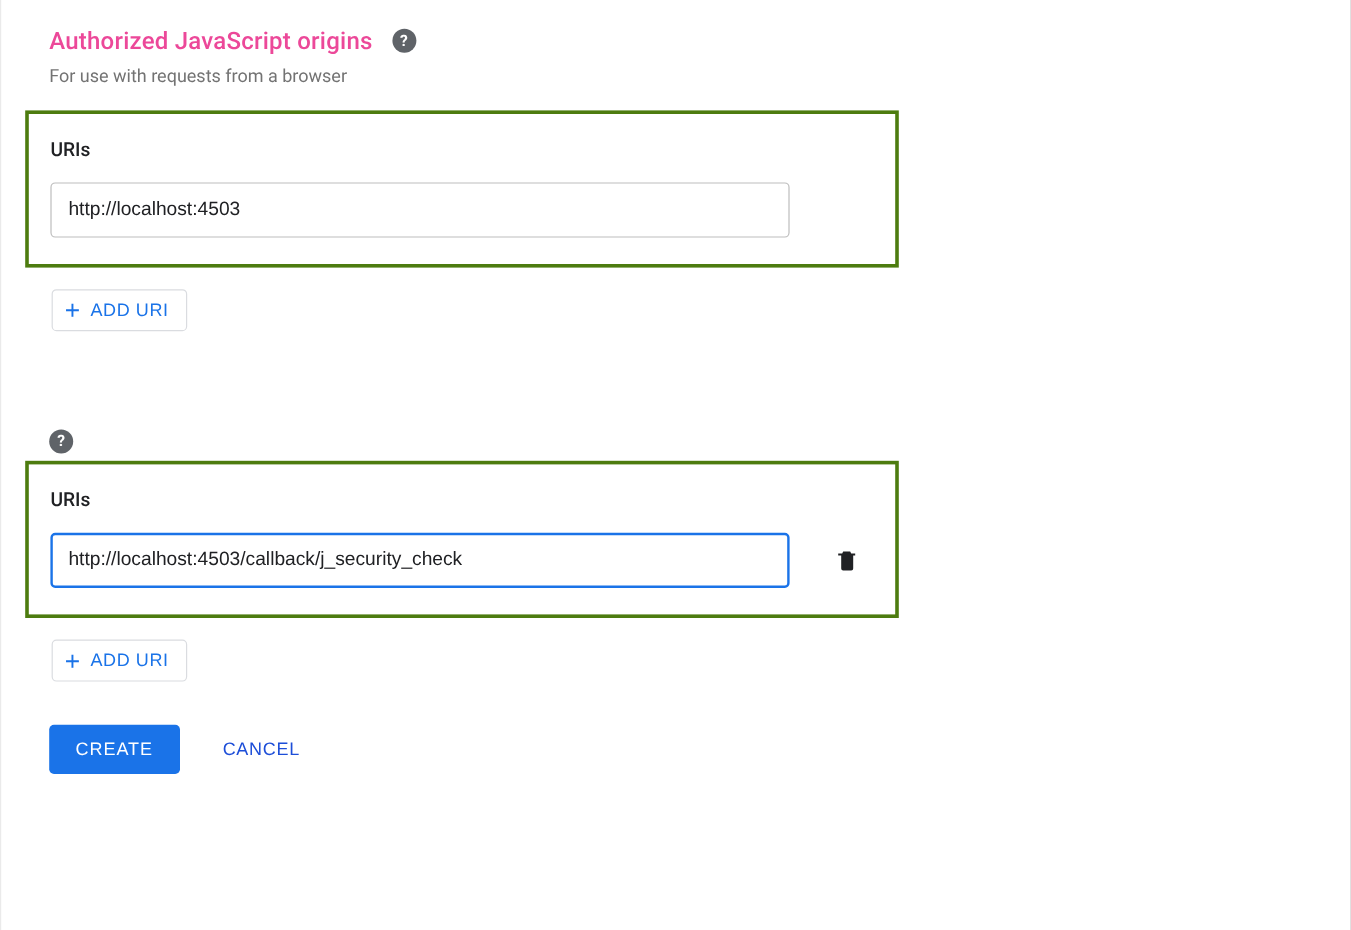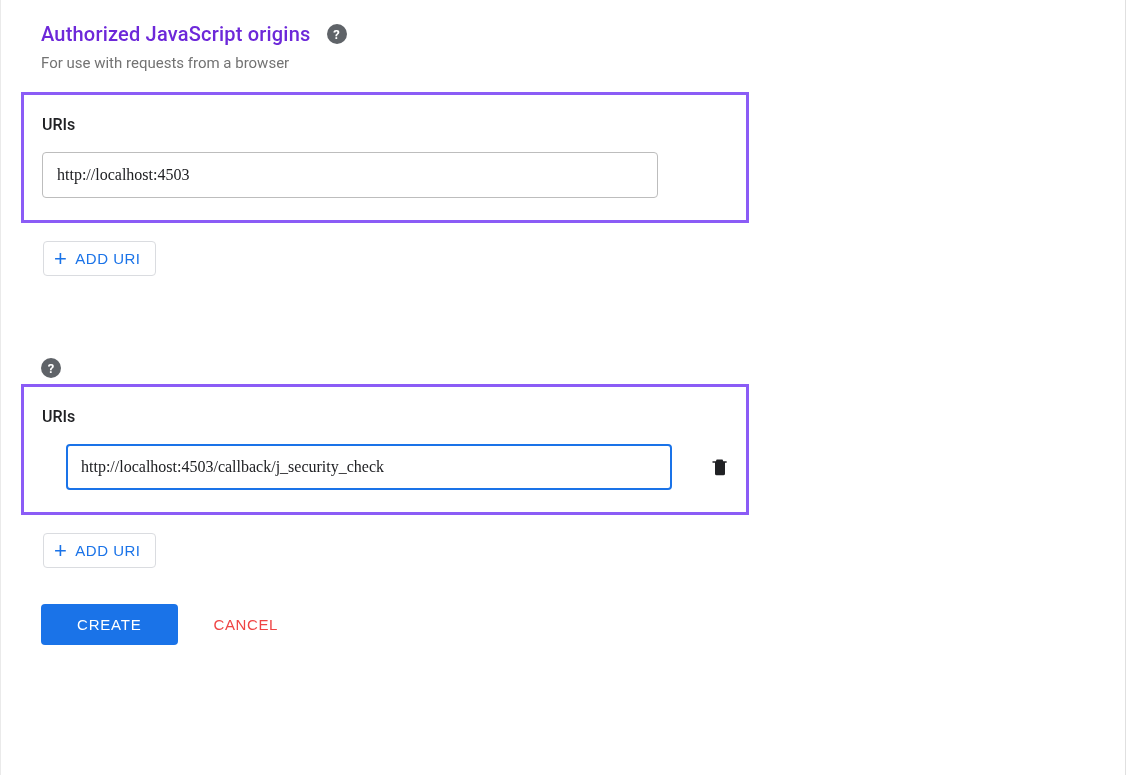"Authorized JavaScript origins" .section-title { color: #6d28d9 -> #ec4899 }
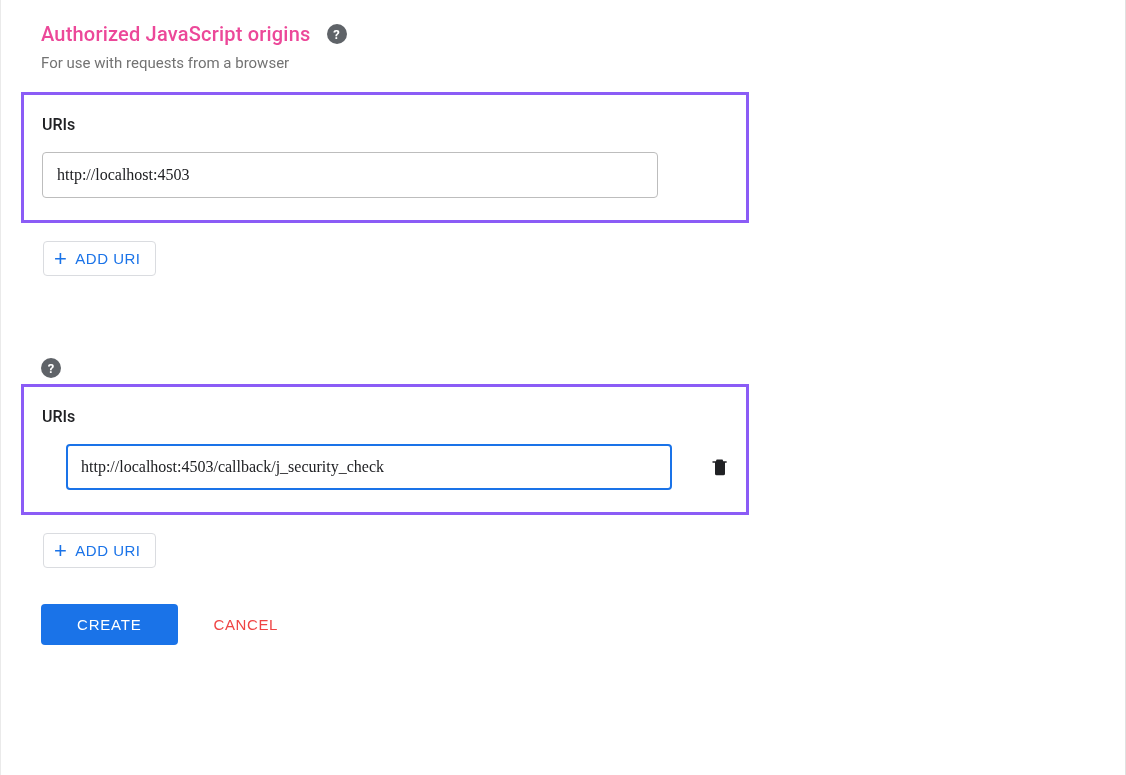"URIs" .highlight-box { border: 3px solid #8b5cf6 -> 3px solid #4d7c0f }
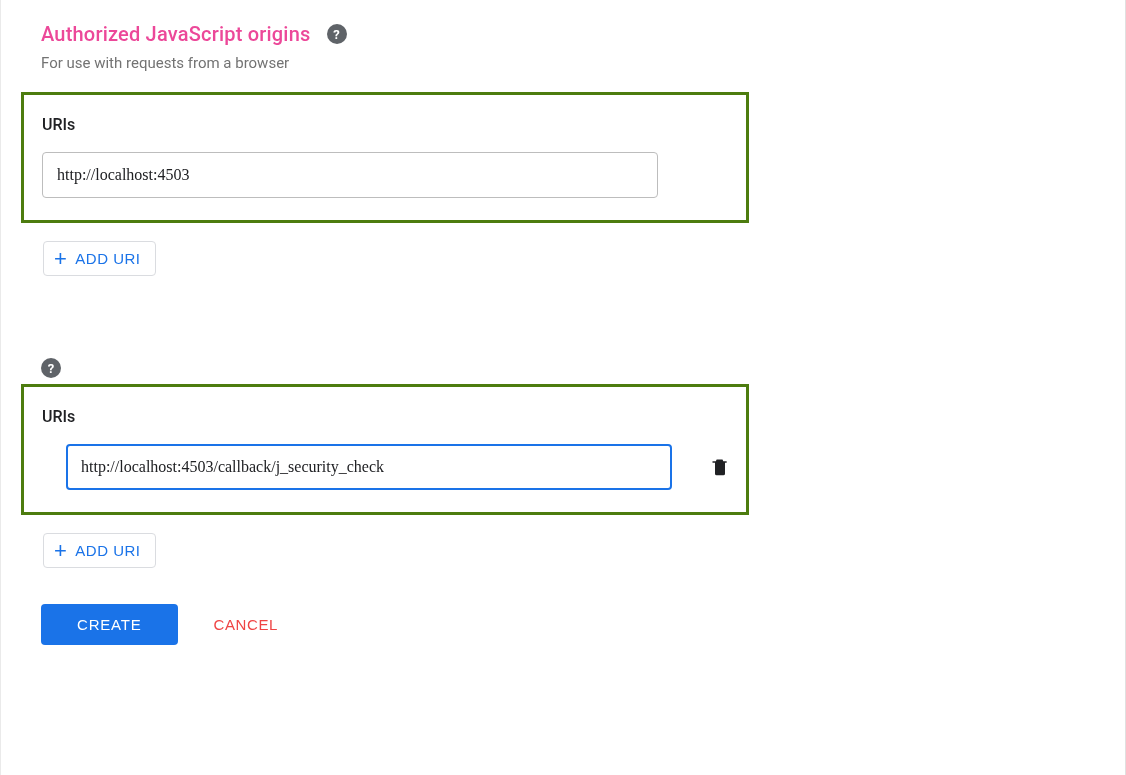"http://localhost:4503" .uri-input { font-family: Liberation Serif, serif -> Liberation Sans, sans-serif }
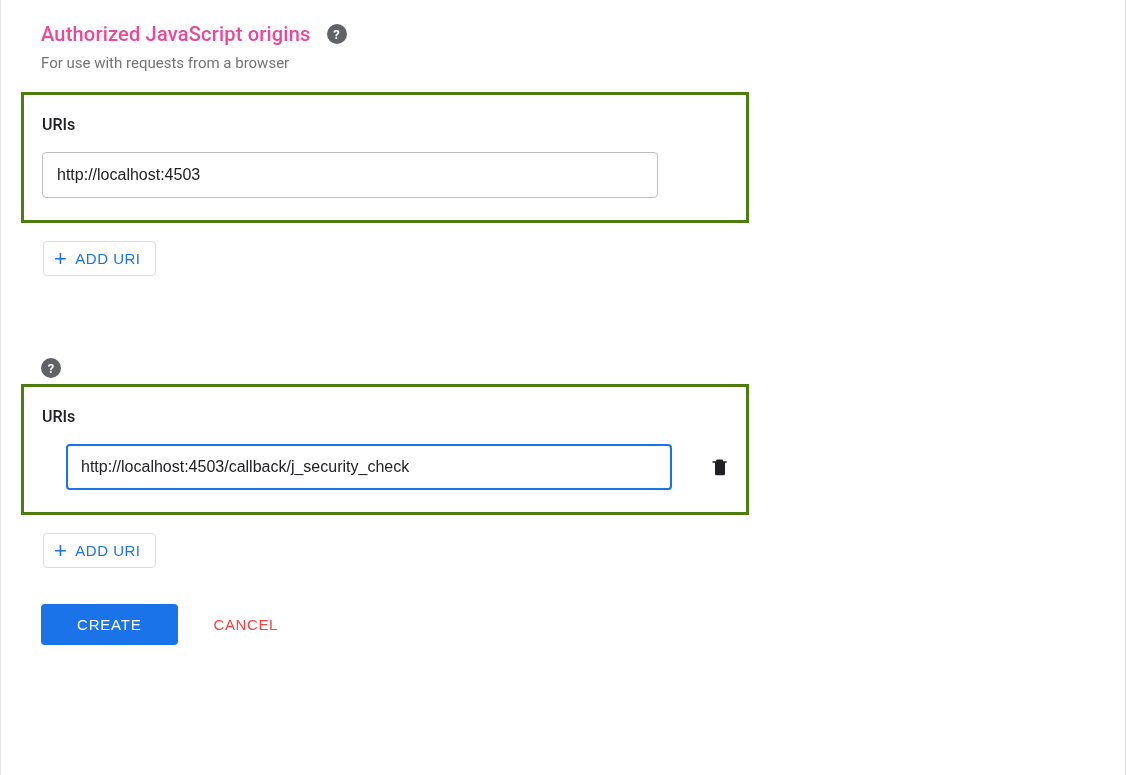"http://localhost:4503/callback/j_securit" .uri-input.focused { margin-left: 24px -> none }
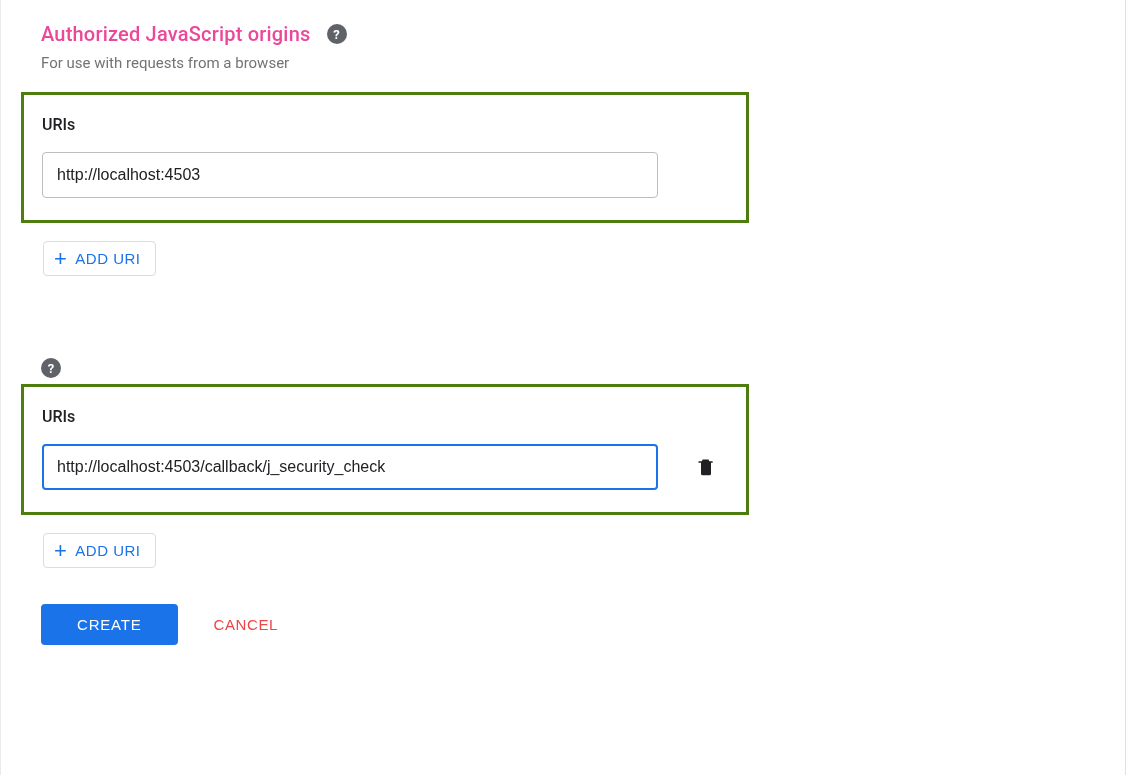"CREATE" .create-btn { padding: 12px 36px -> 12px 22px }
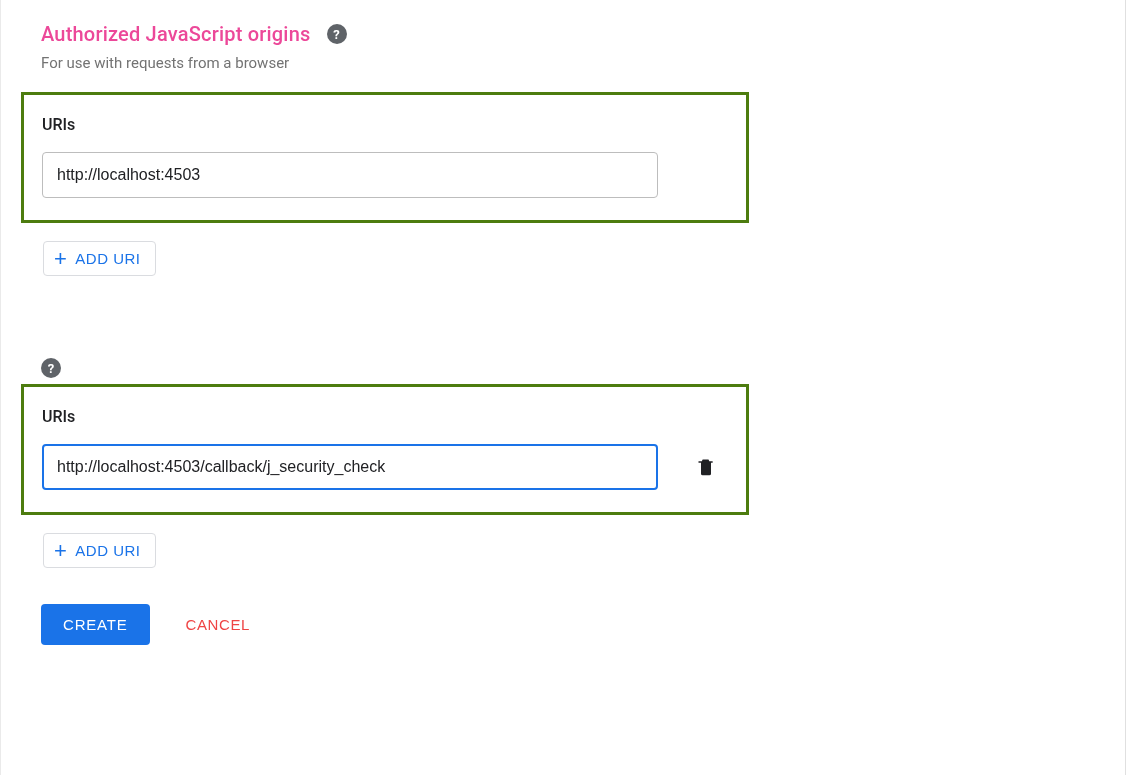"CANCEL" .cancel-btn { color: #ef4444 -> #1d4ed8 }
